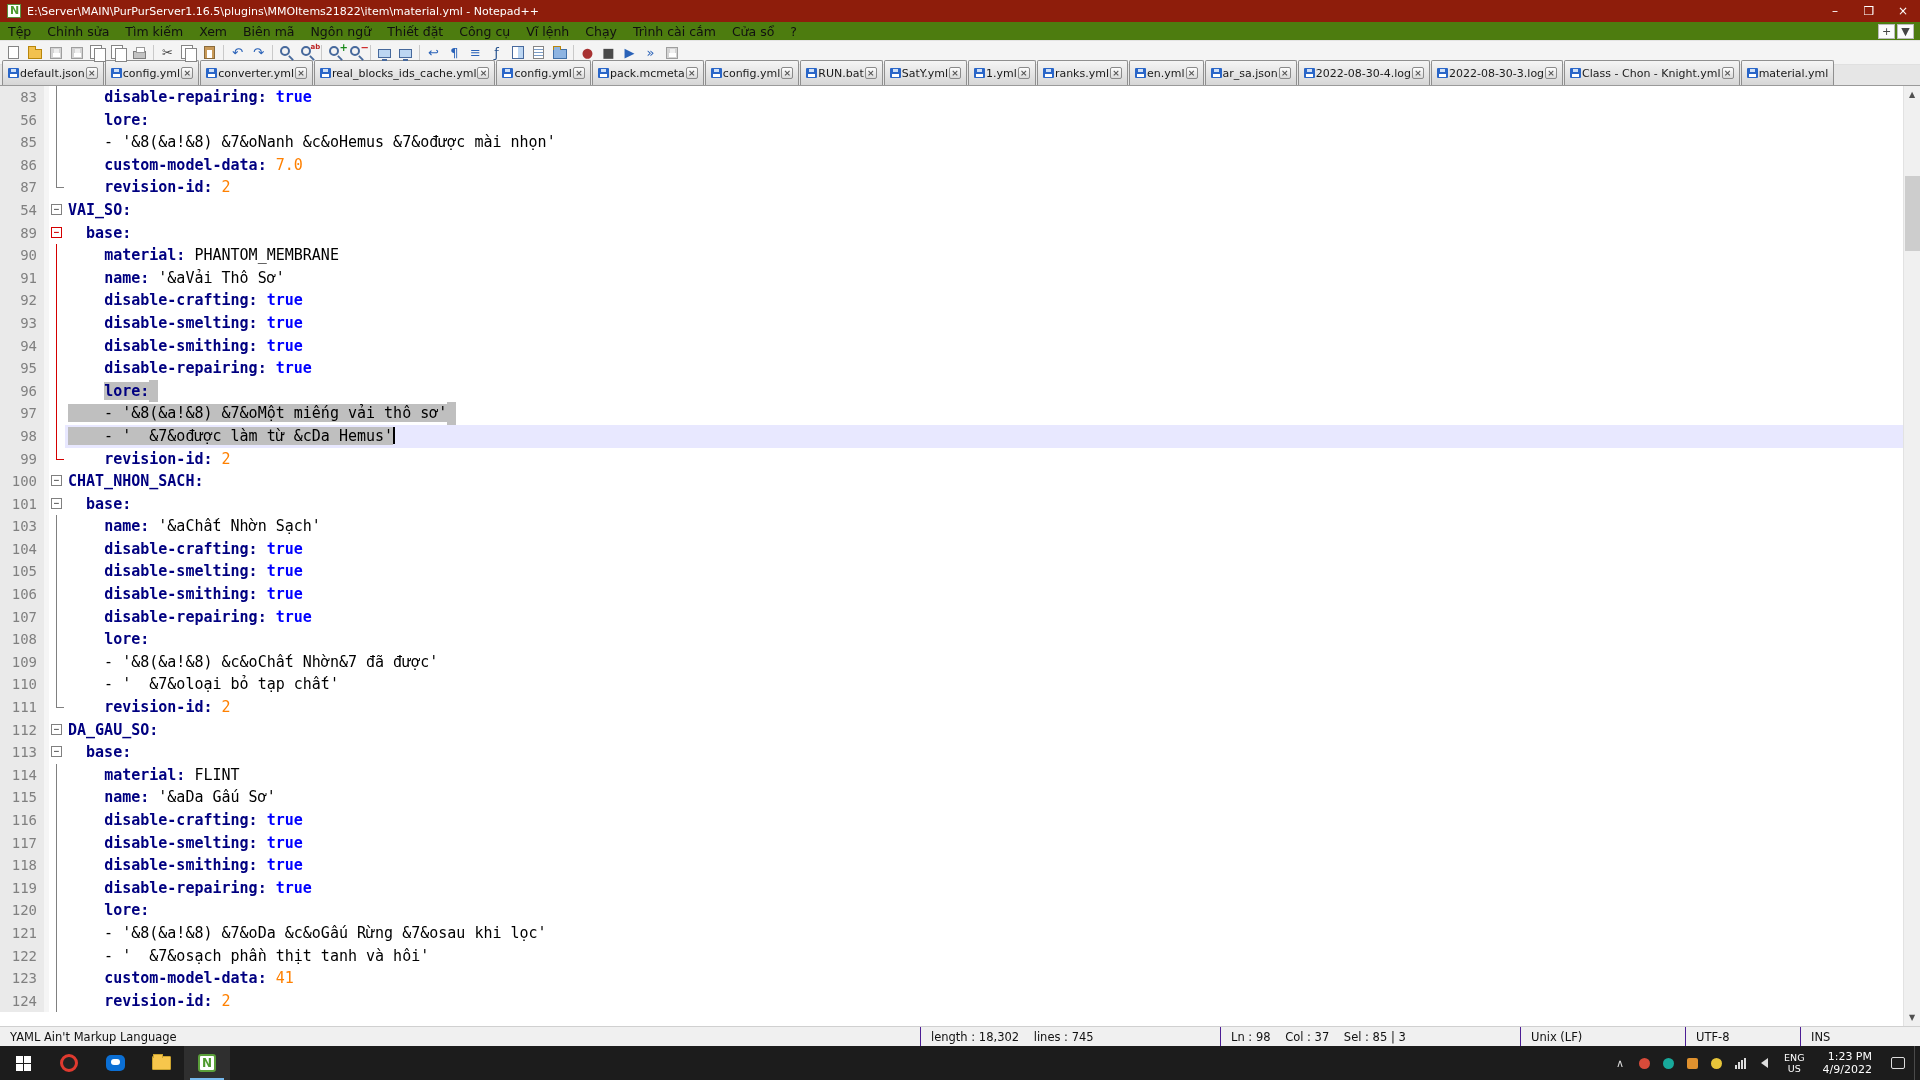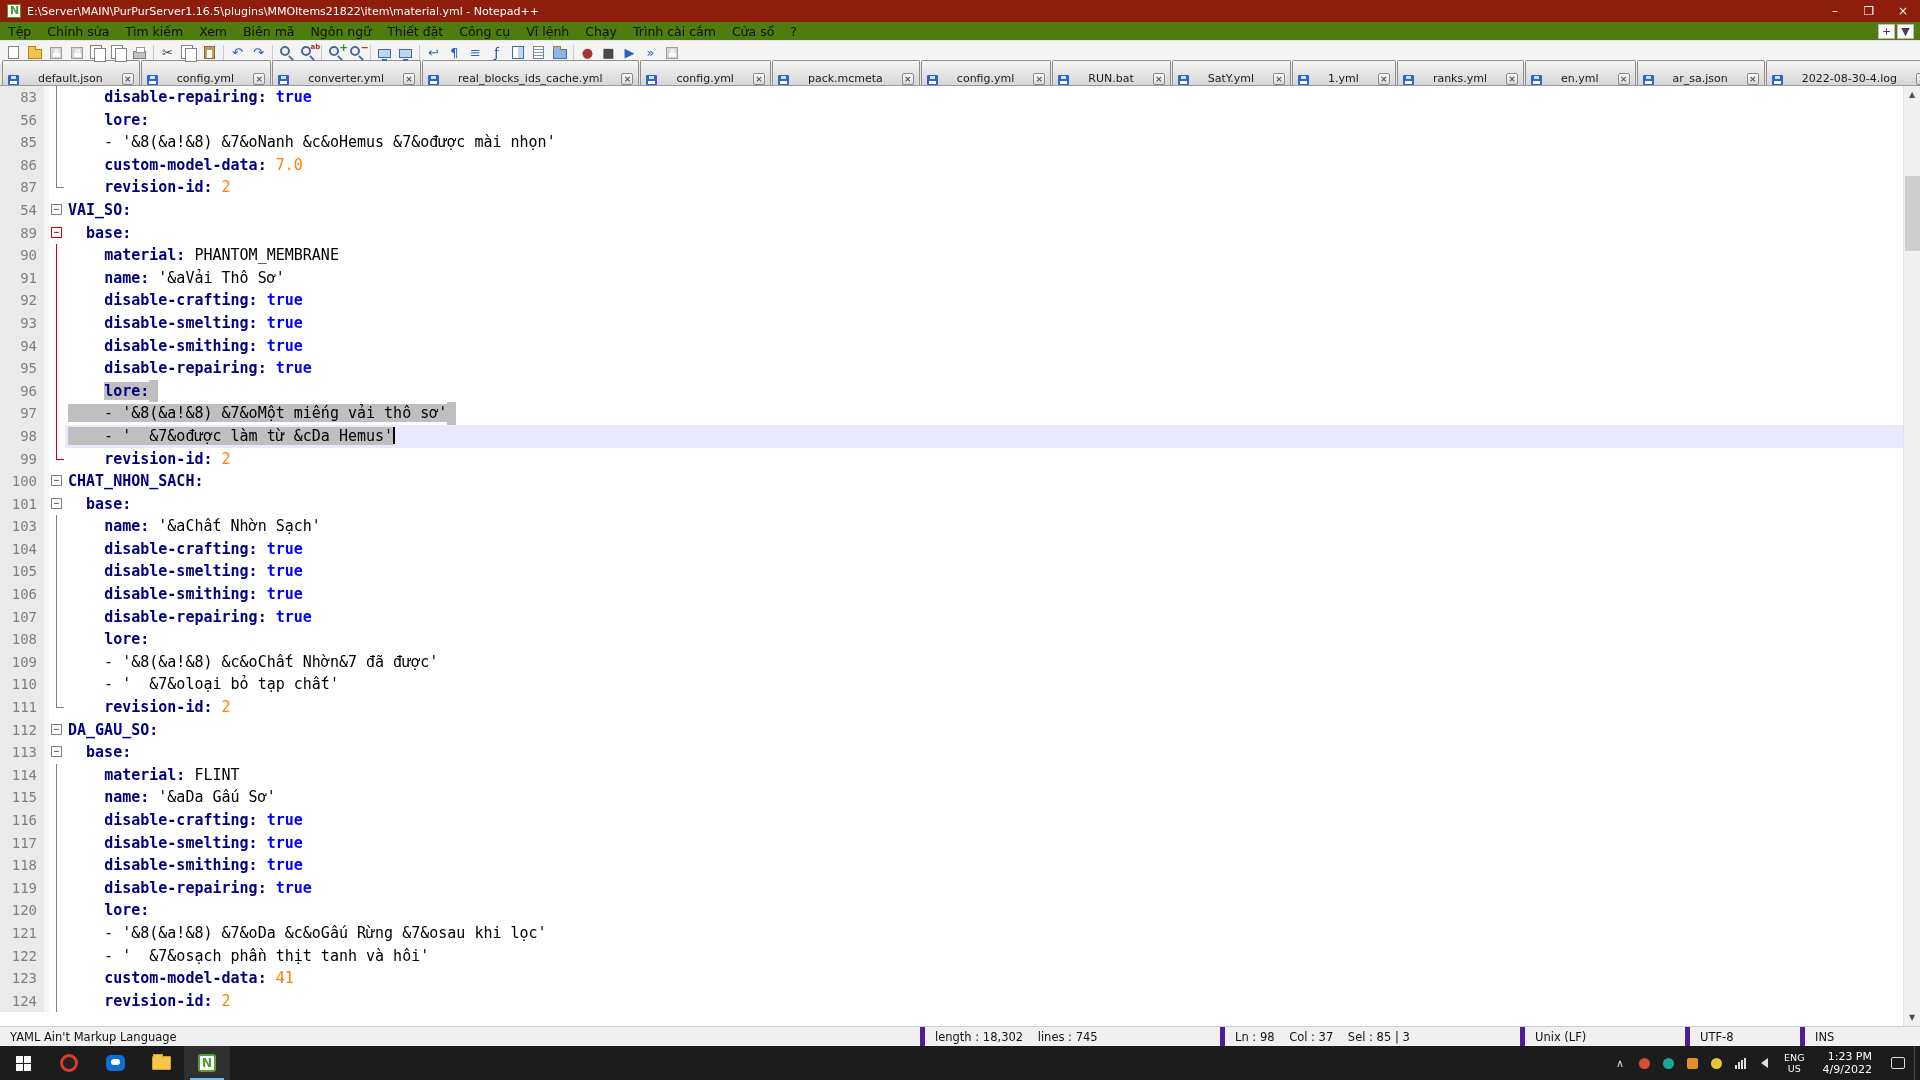"default.json" .tab { align-items: flex-end -> center; gap: 19px -> 1px }
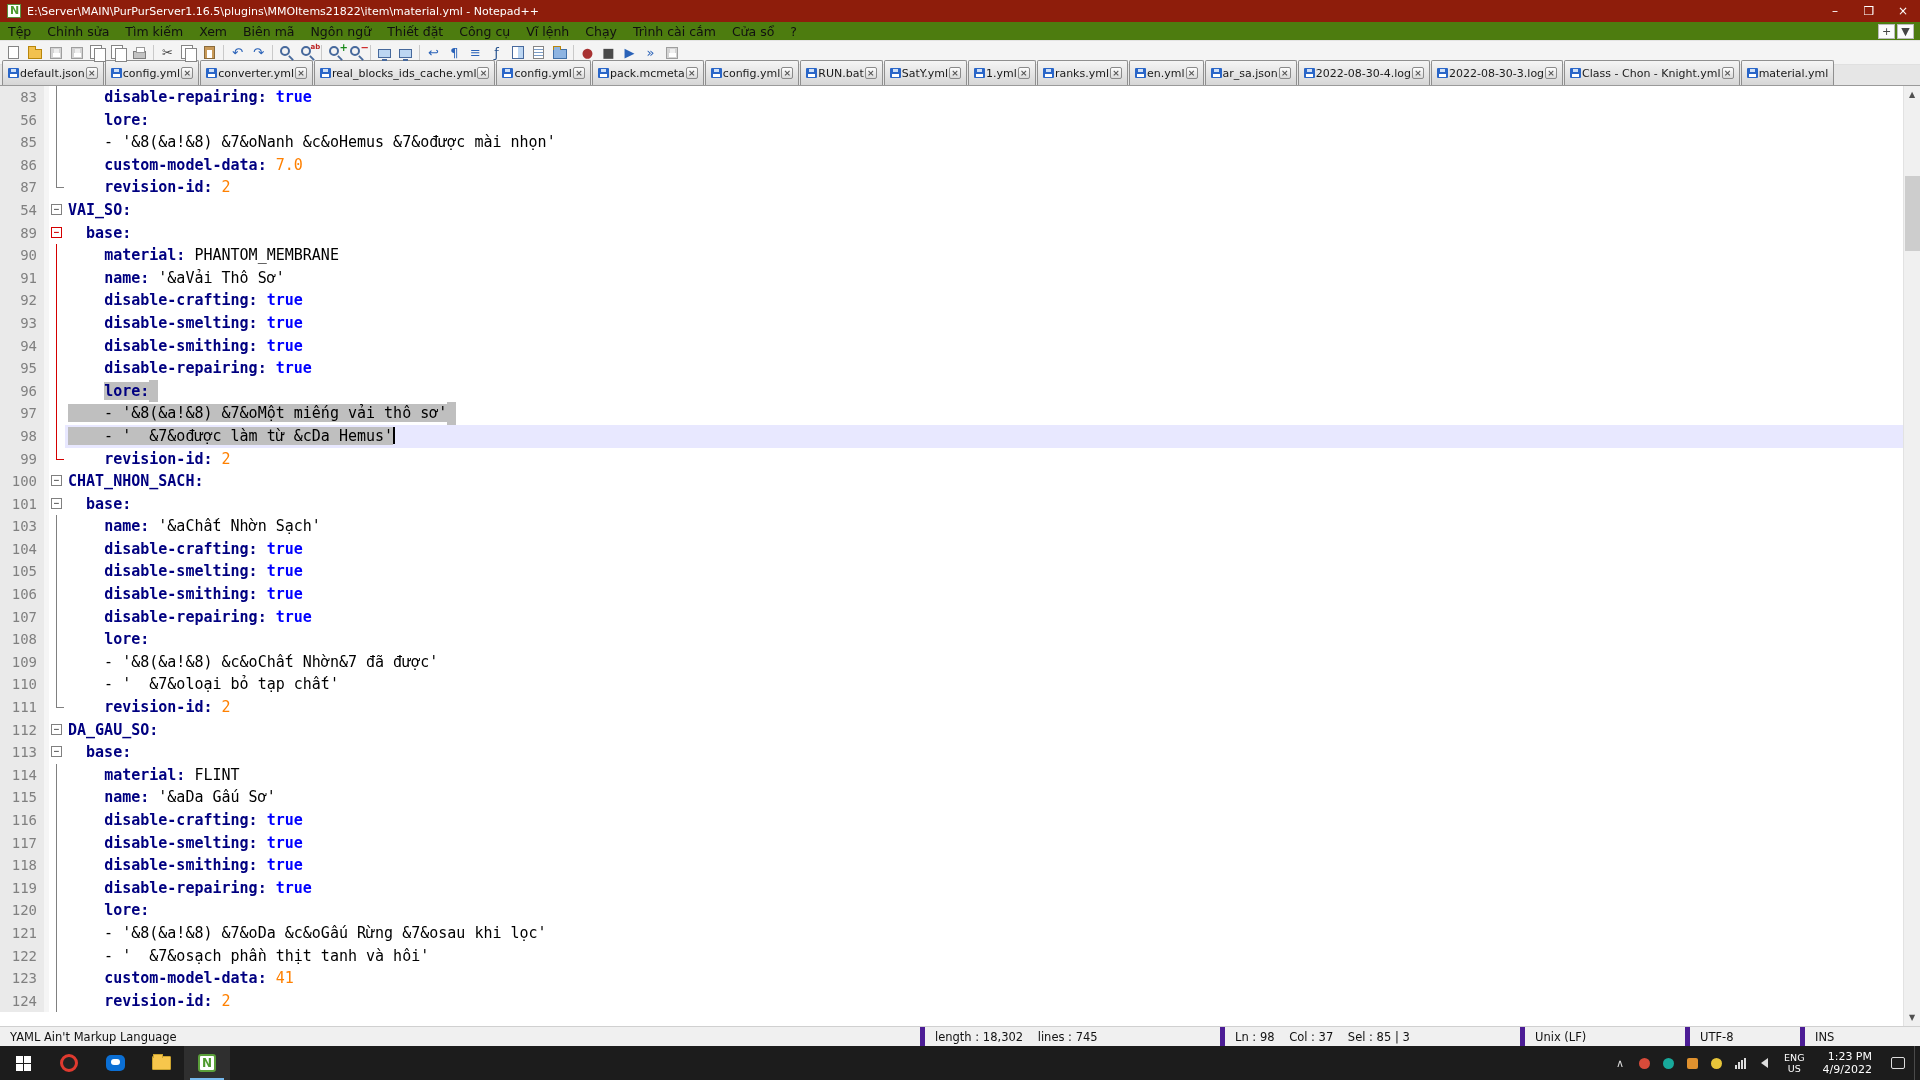"length : 18,302 lines :" .sb { border-left: 5px solid #4c1d95 -> 1px solid #4c1d95 }
